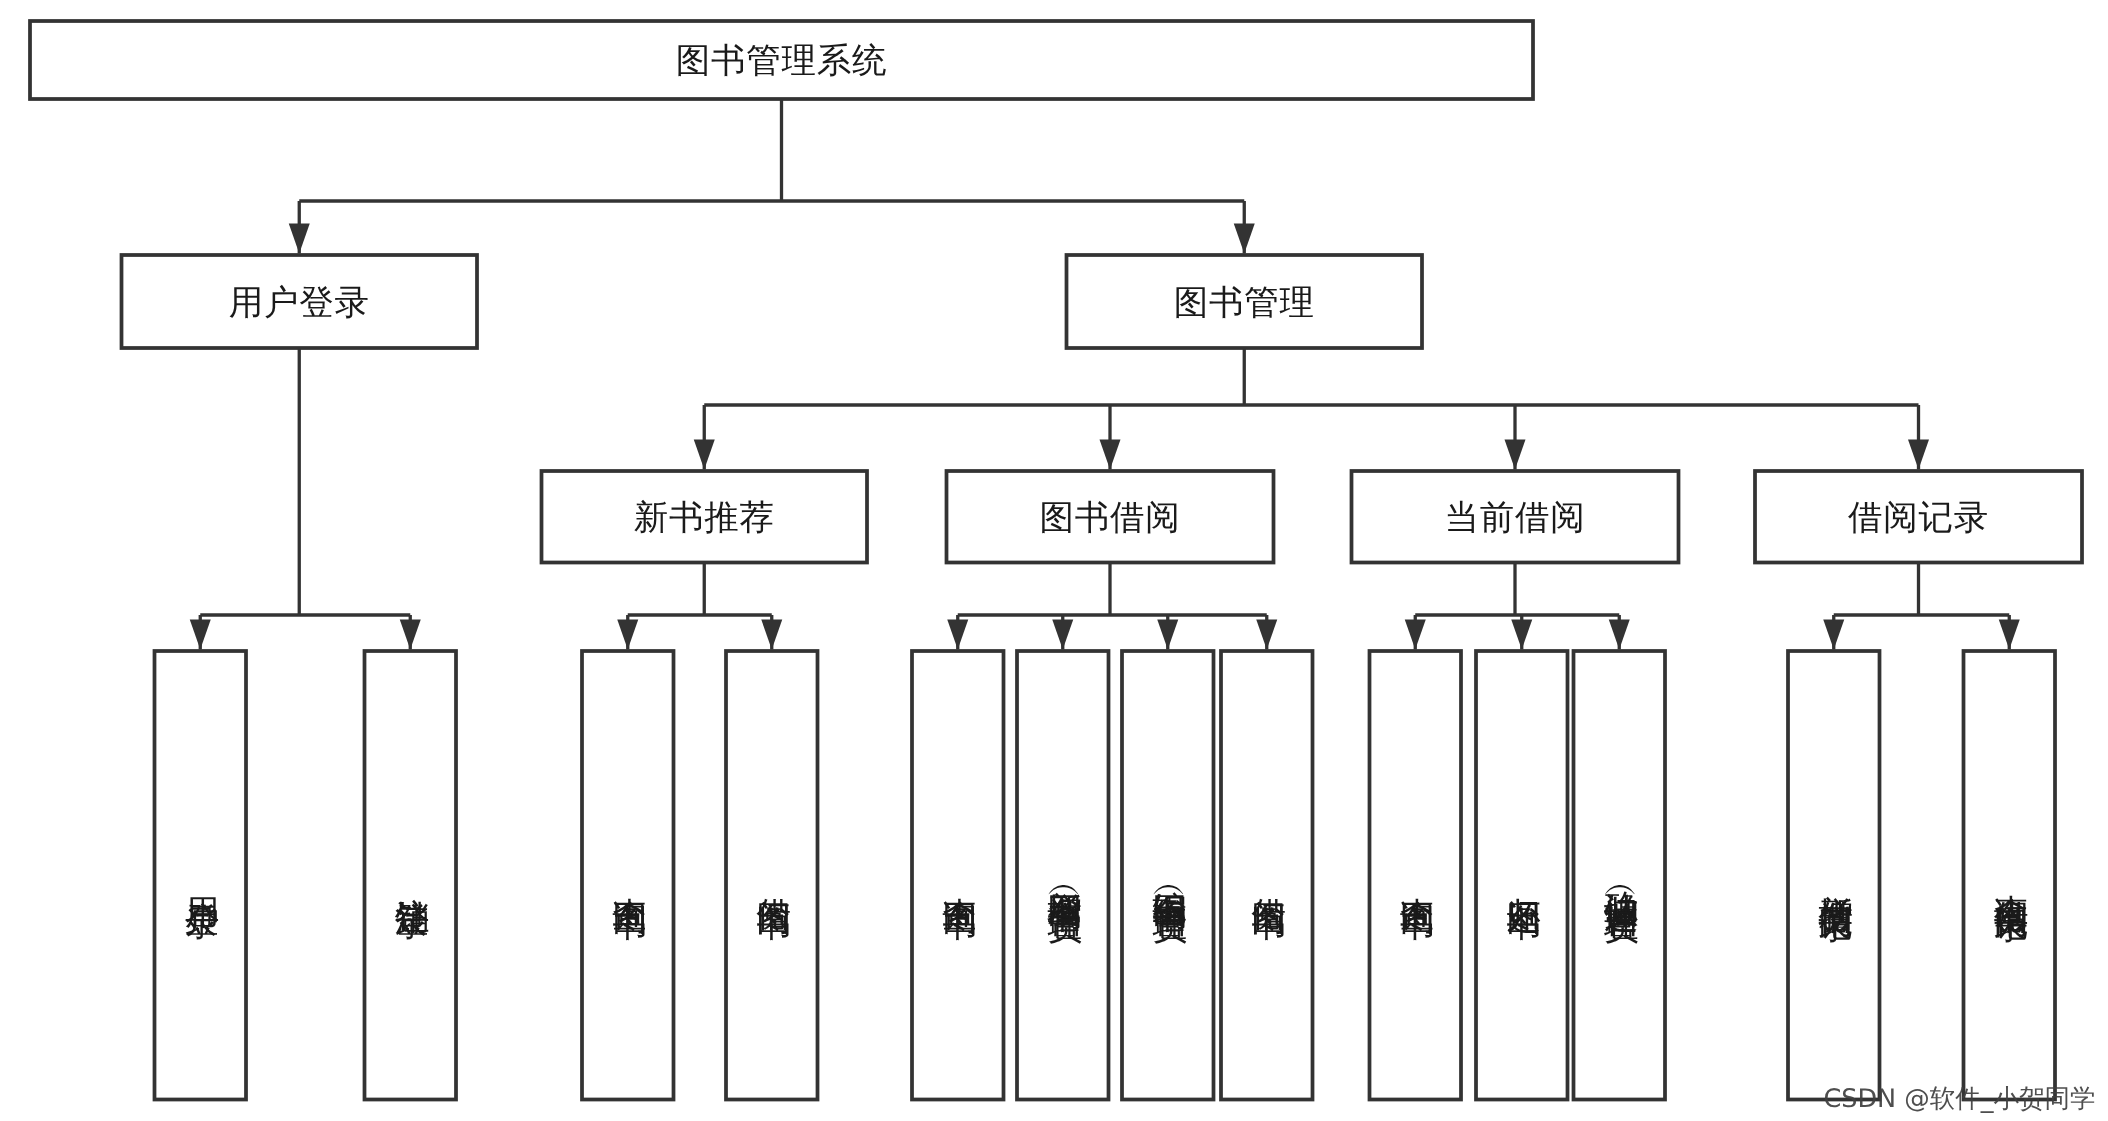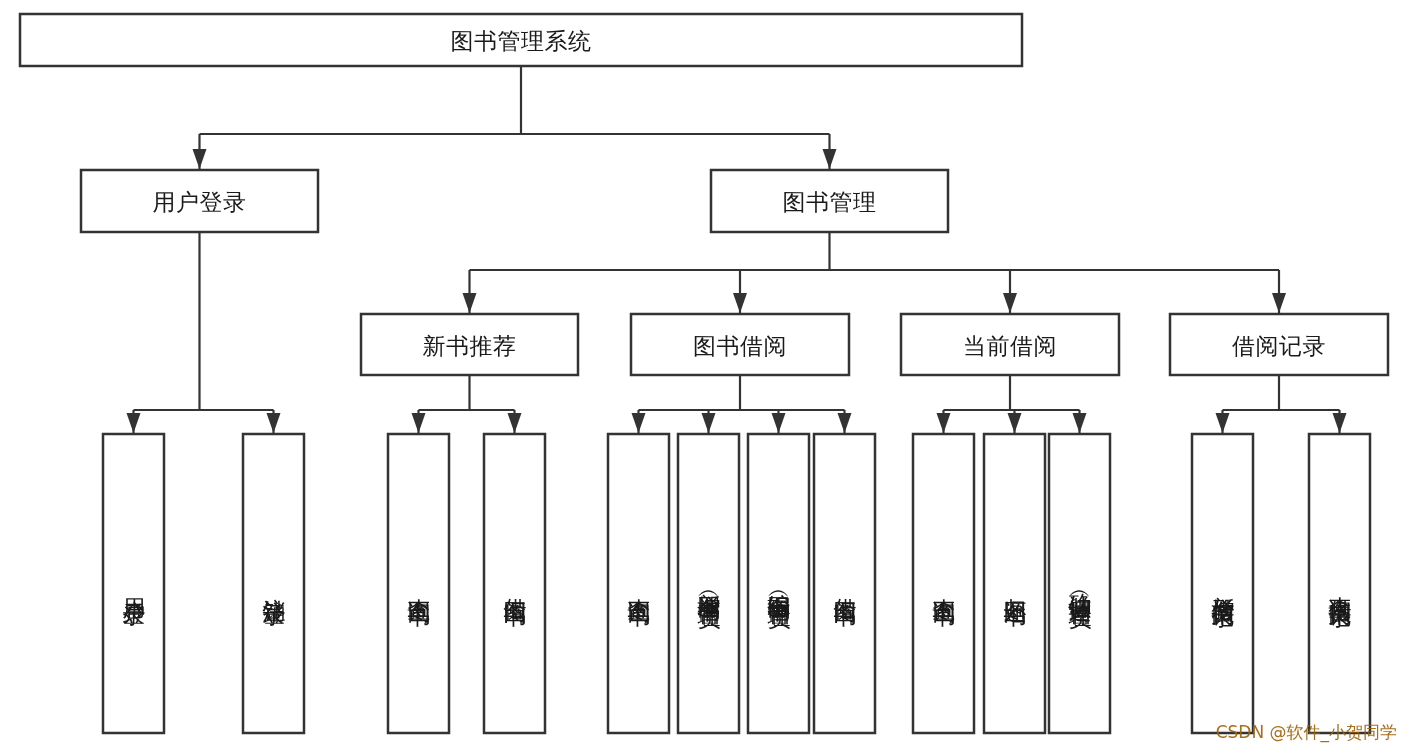"CSDN @软件_小贺同学" .watermark { color: #a16207 -> #404040 }
